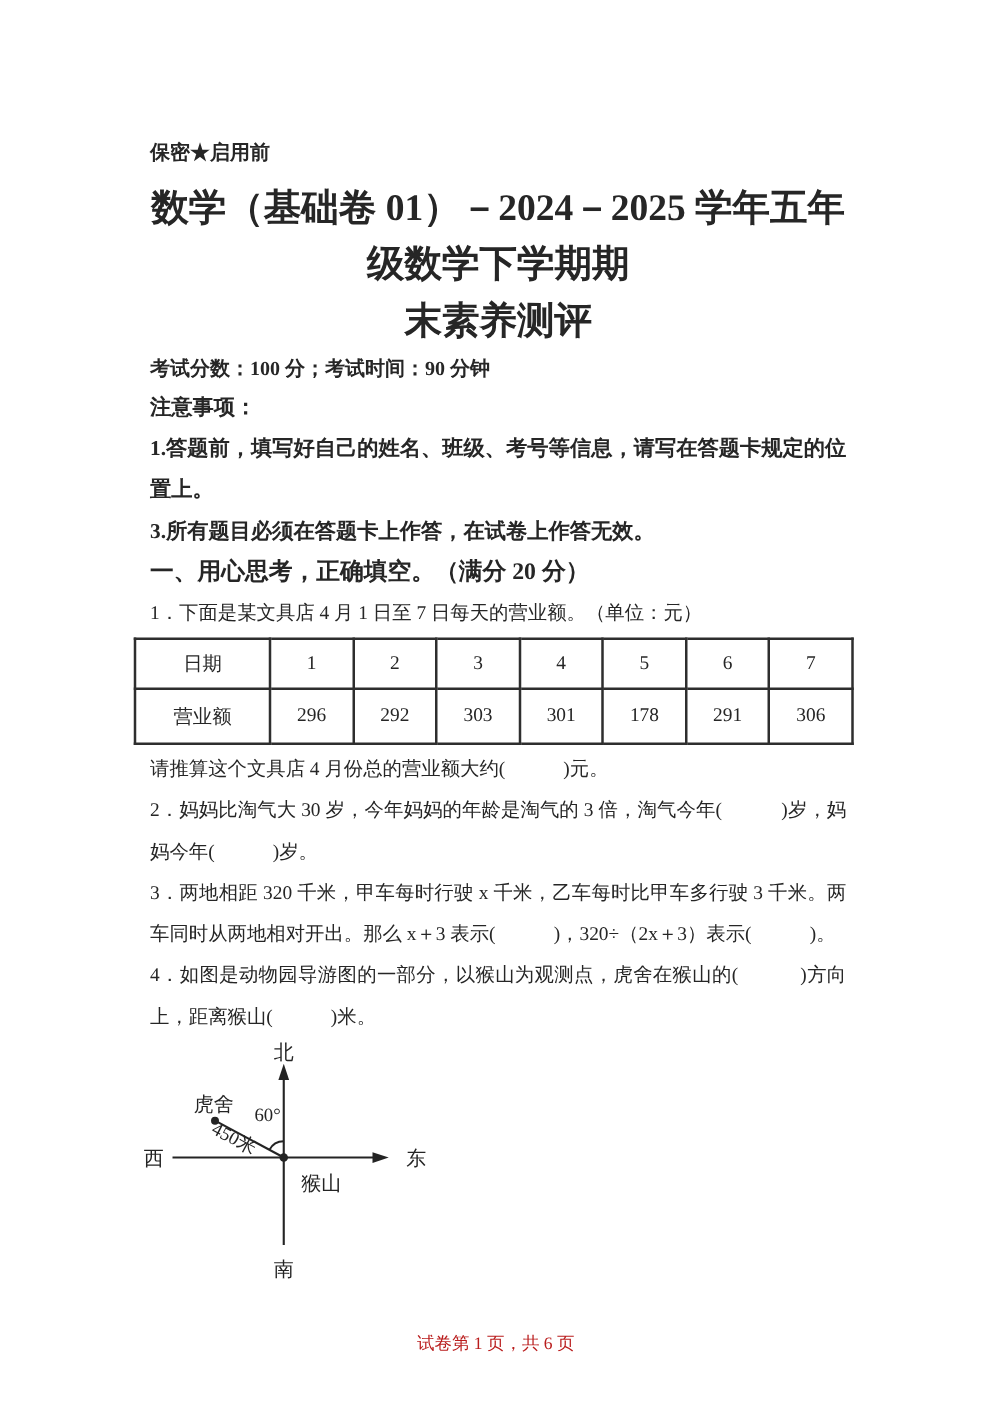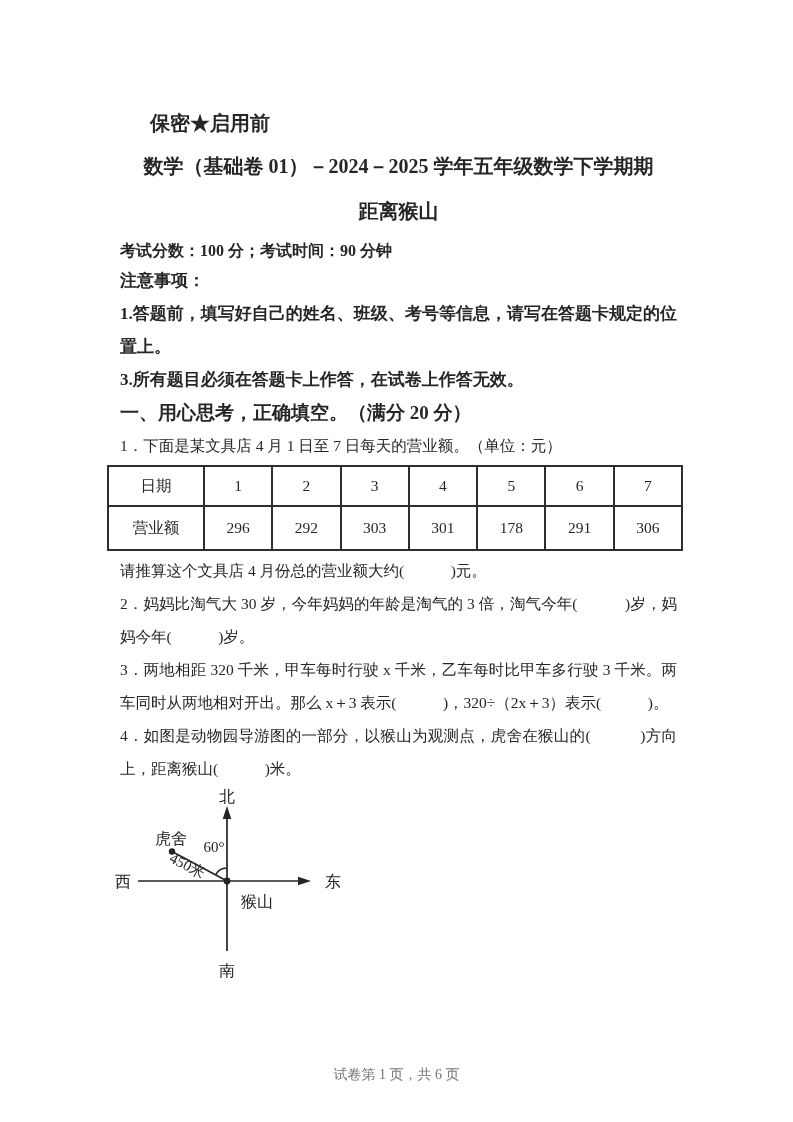"保密★启用前" .security { font-size: 20px -> 16px; margin-left: 30px -> none }
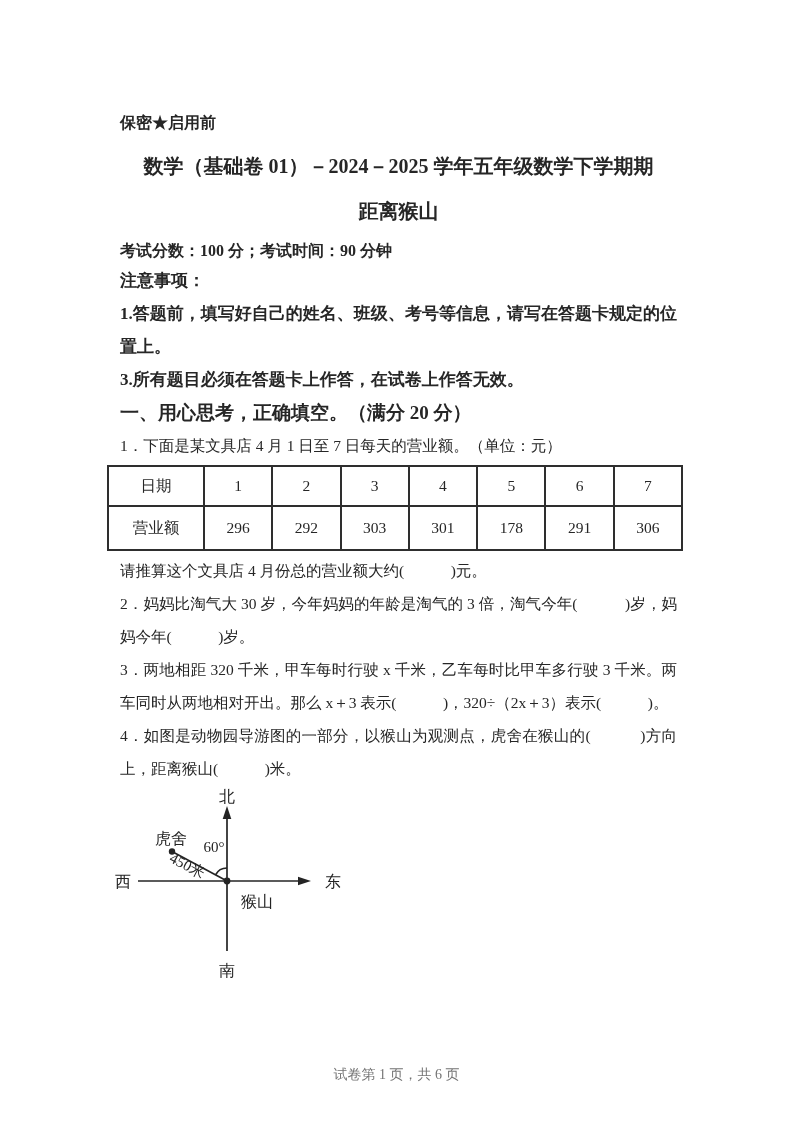"数学（基础卷 01）－2024－2025 学年五年级数学下学期期" .title { font-size: 20px -> 30px }
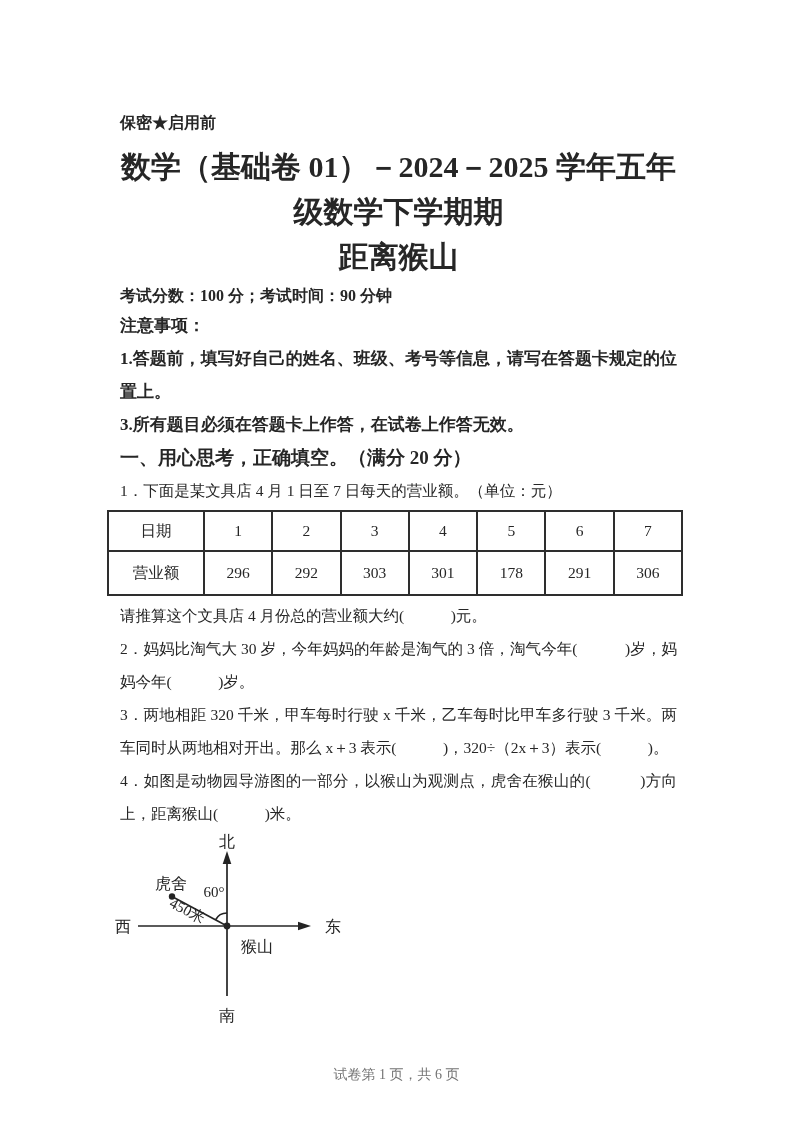"距离猴山" div { text: 距离猴山 -> 末素养测评 }
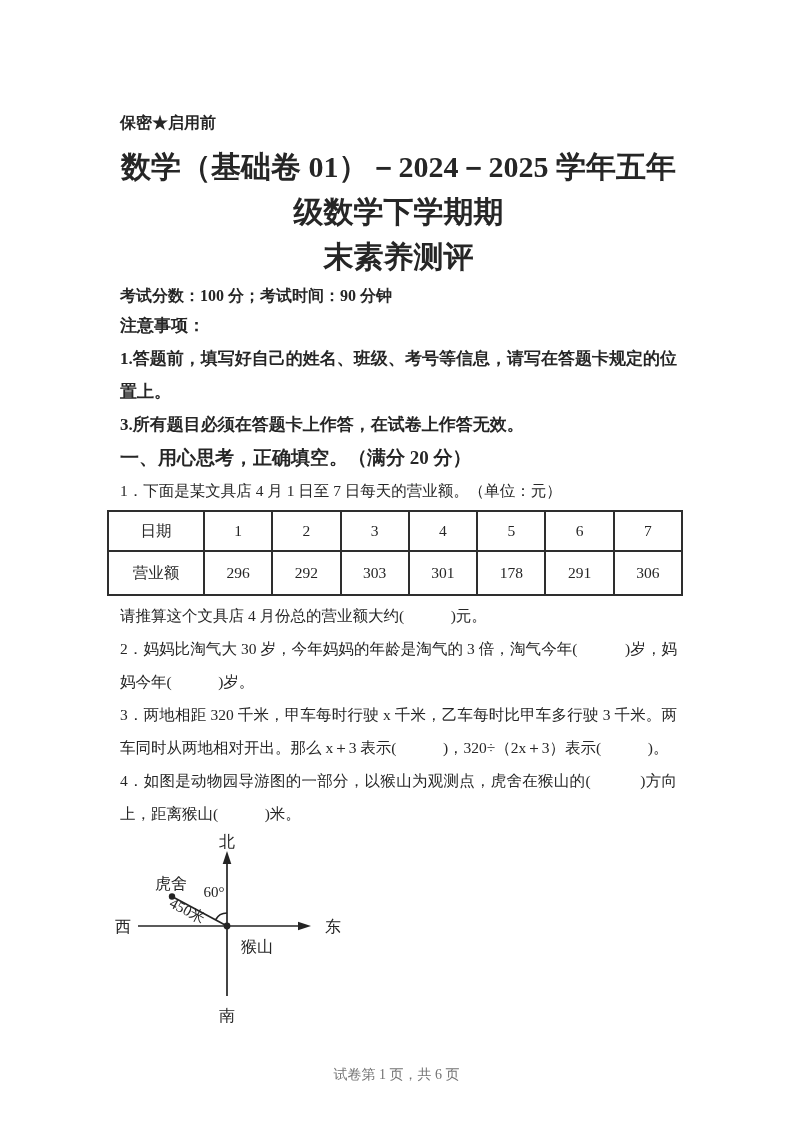"日期" table.sales td.lab { width: 96px -> 108px }
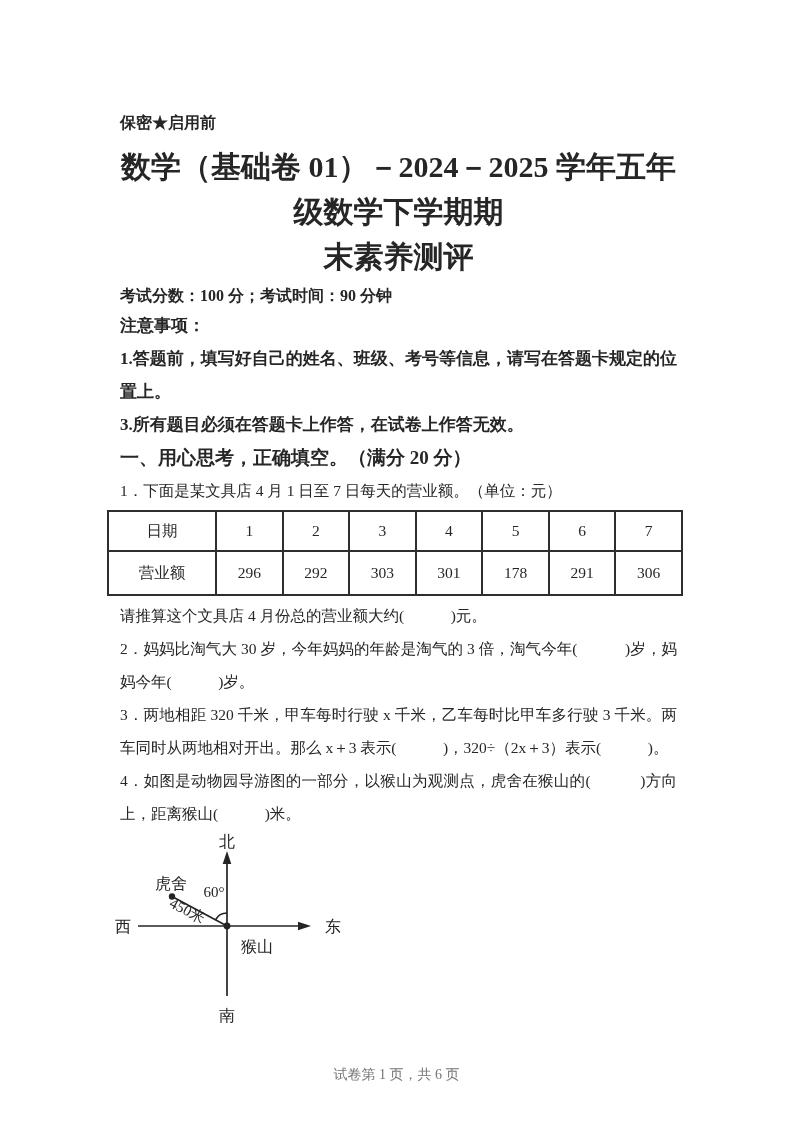"试卷第 1 页，共 6 页" .footer { color: #737373 -> #b91c1c }
